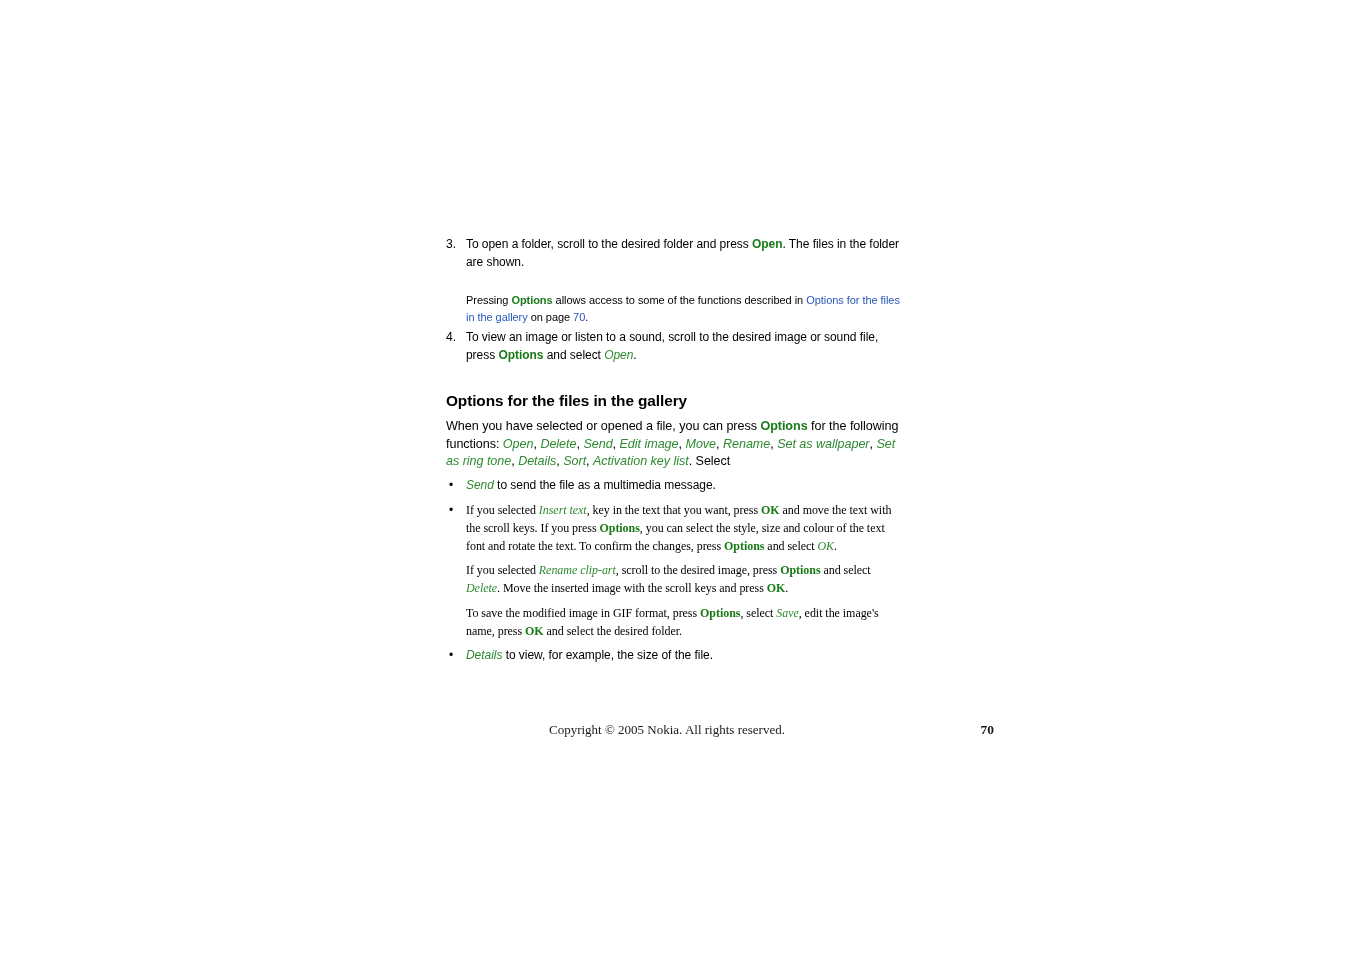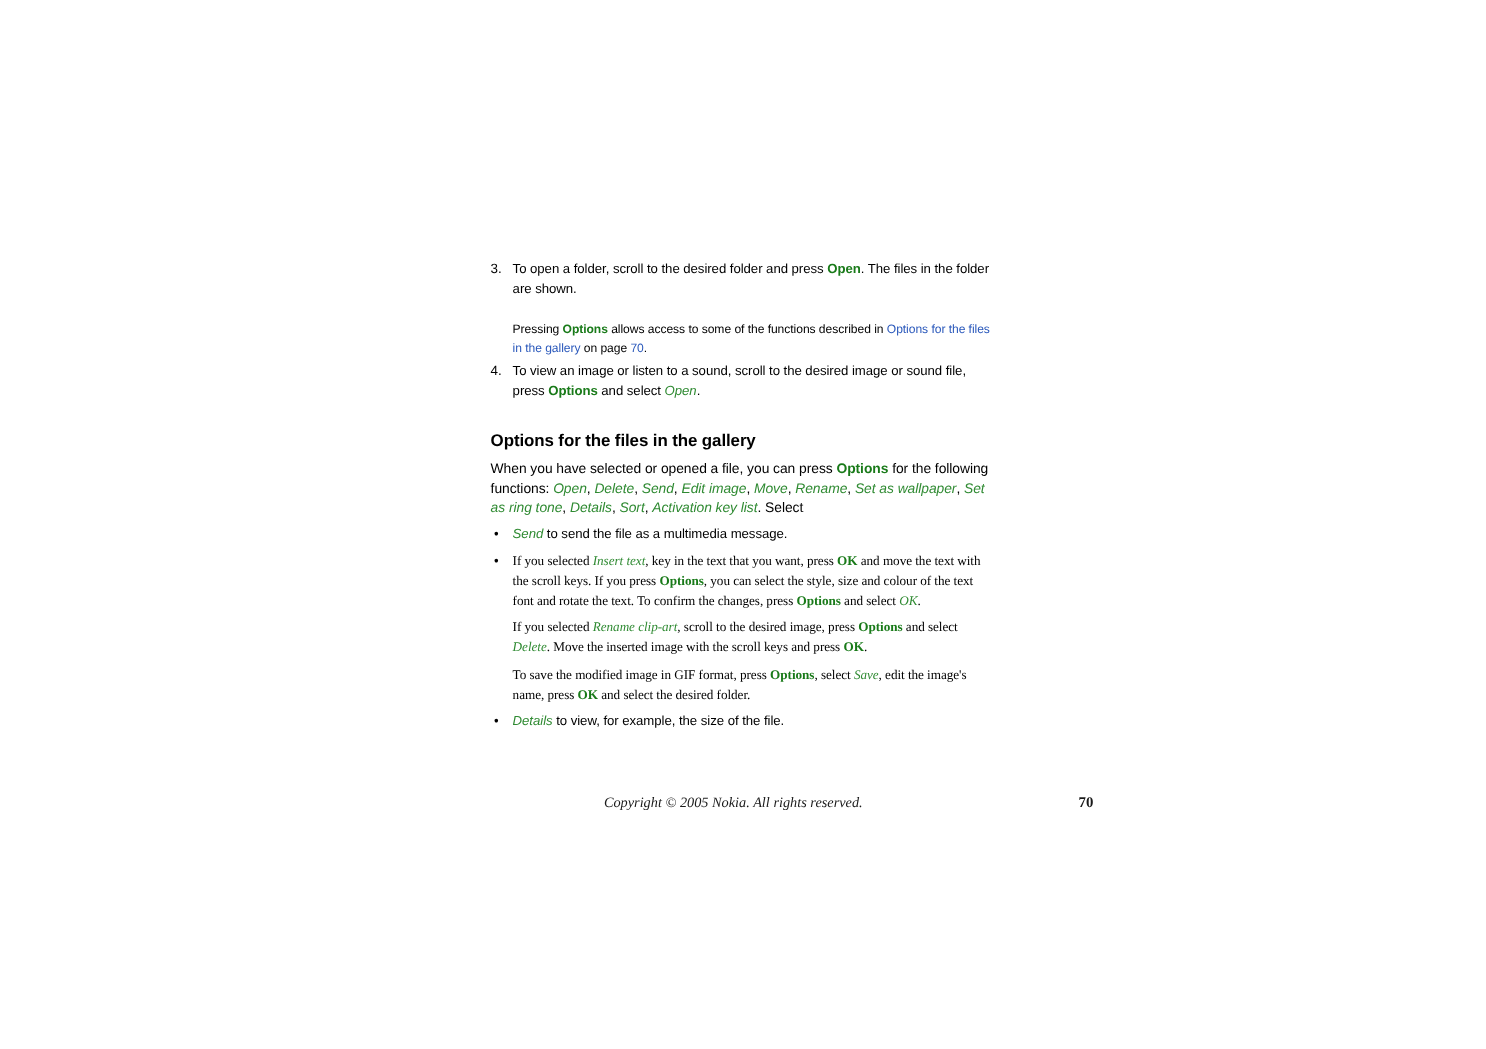"Copyright © 2005 Nokia. All" .footer .copy { font-style: italic -> none }
